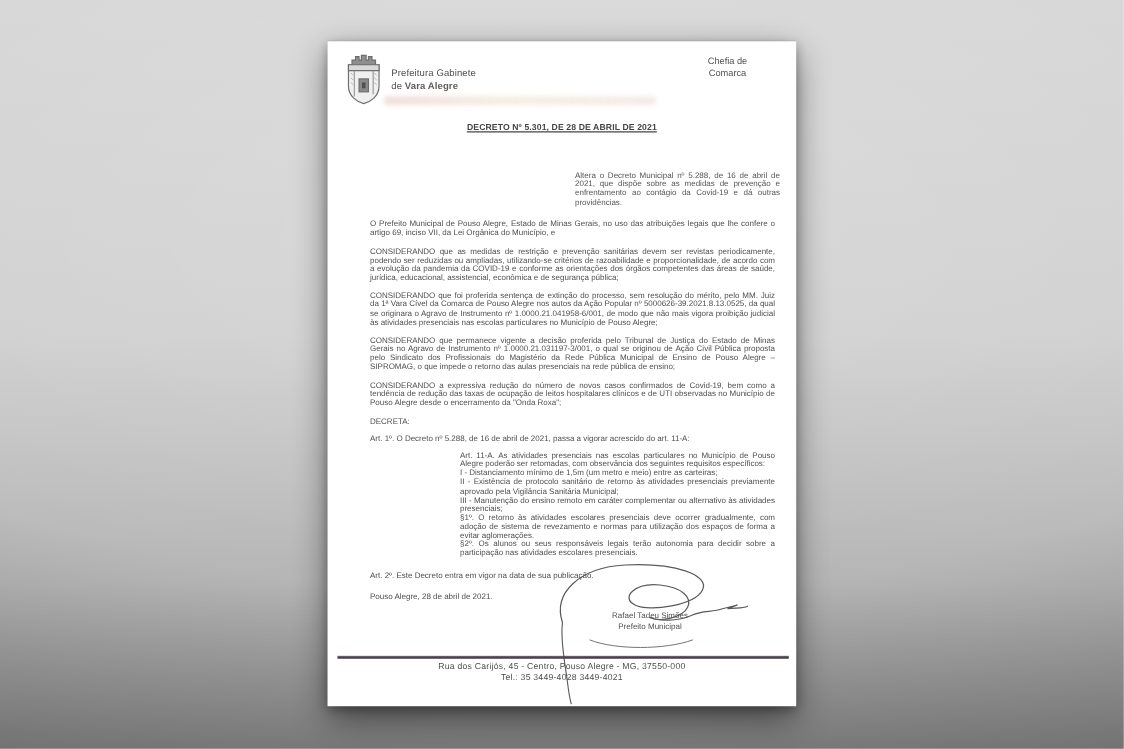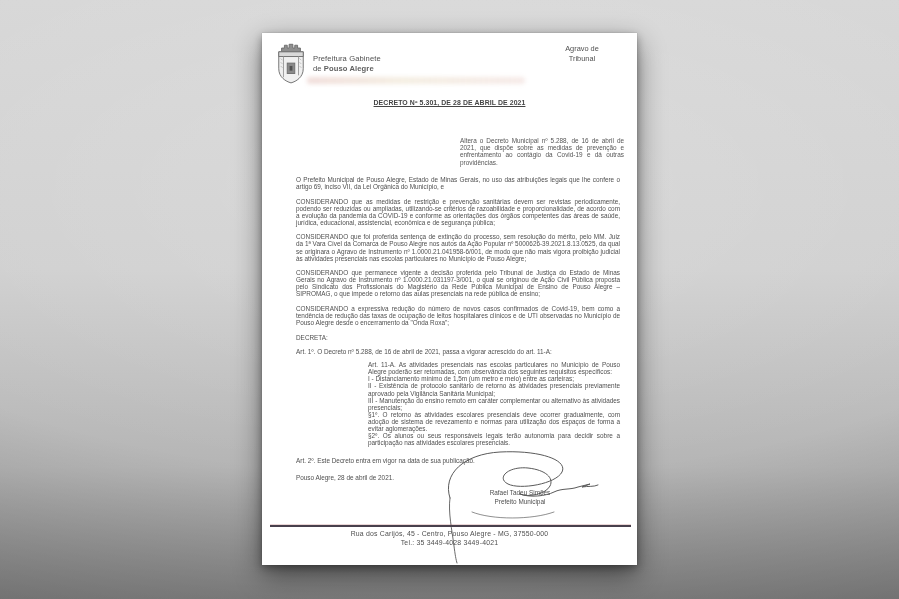"Agravo de" div { text: Agravo -> Chefia }
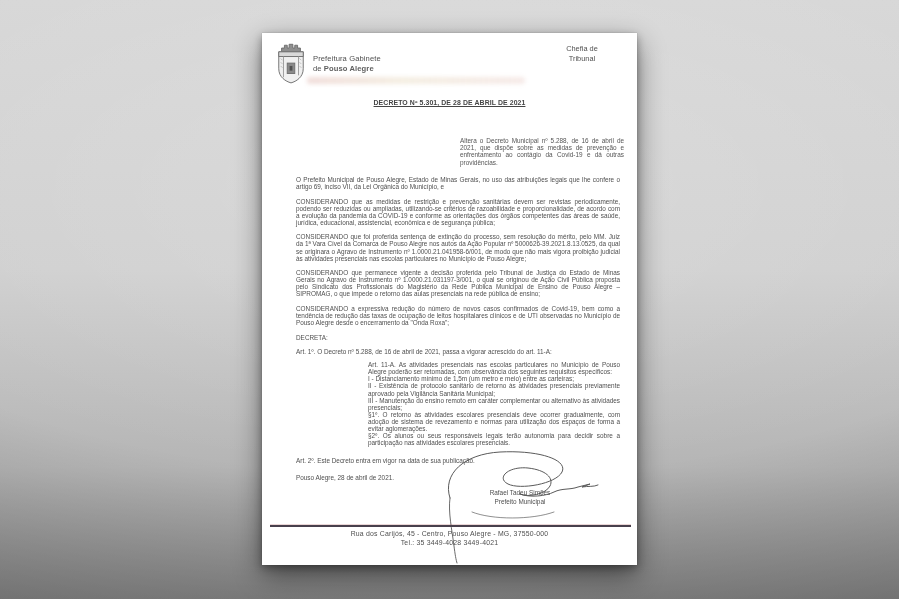"Tribunal" div { text: Tribunal -> Comarca }
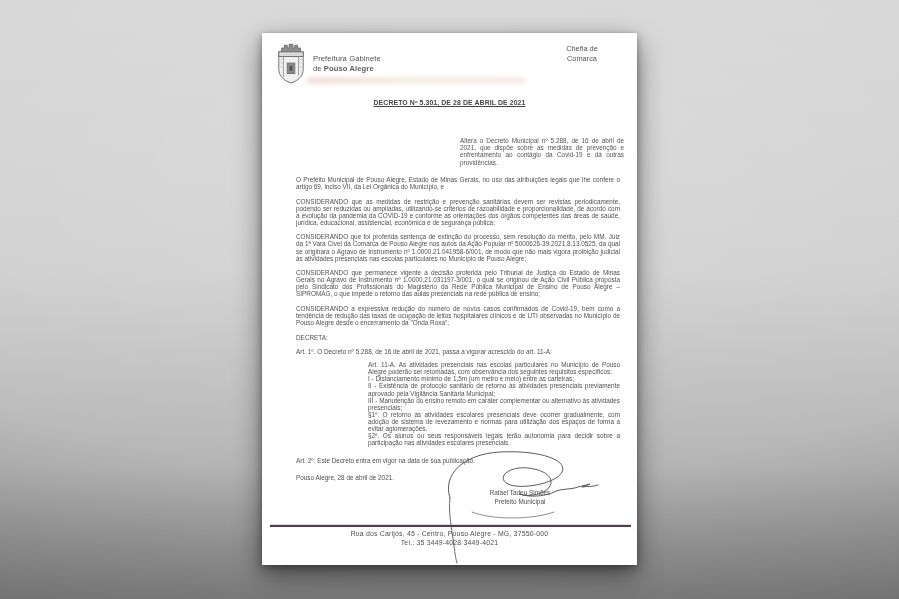"Pouso Alegre" span.bold { text: Pouso -> Vara }
